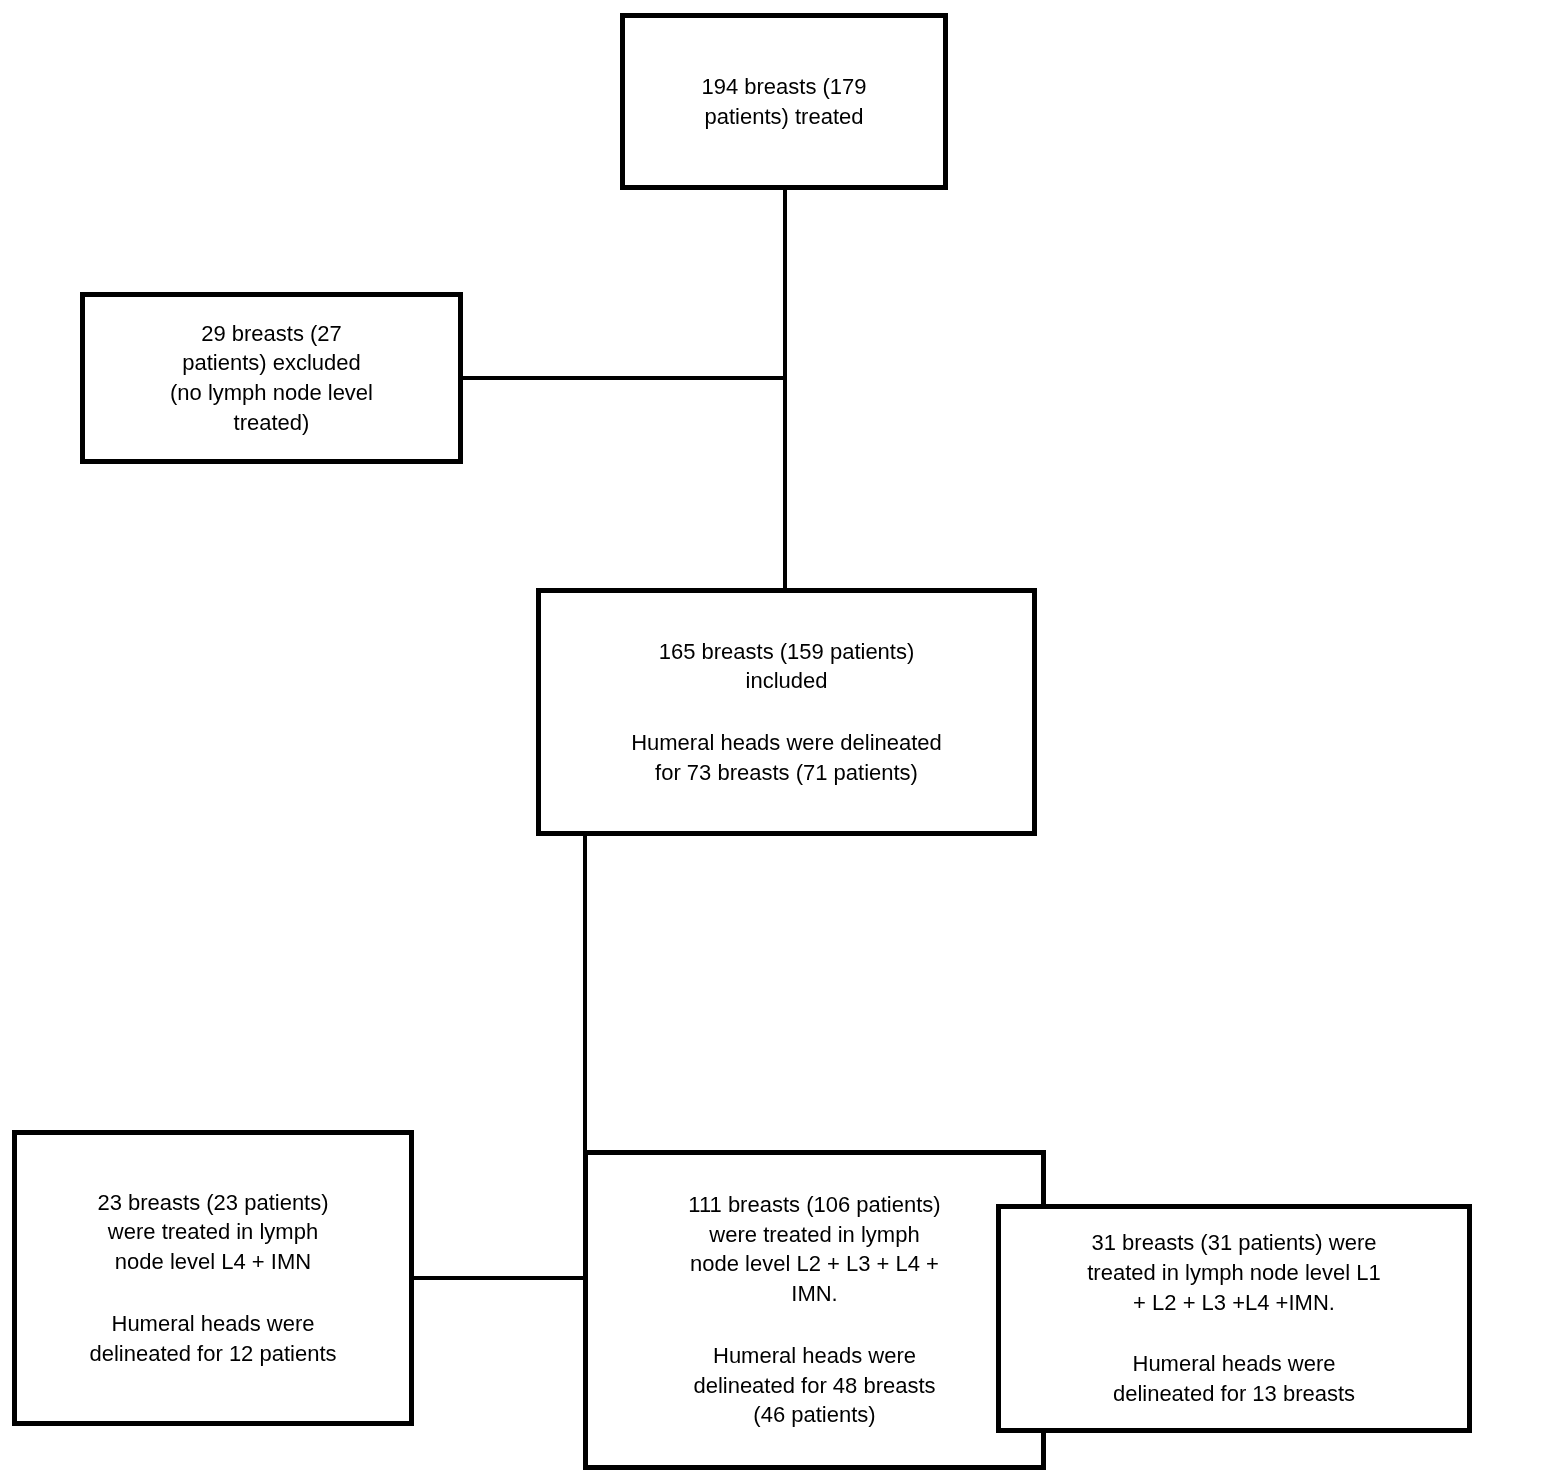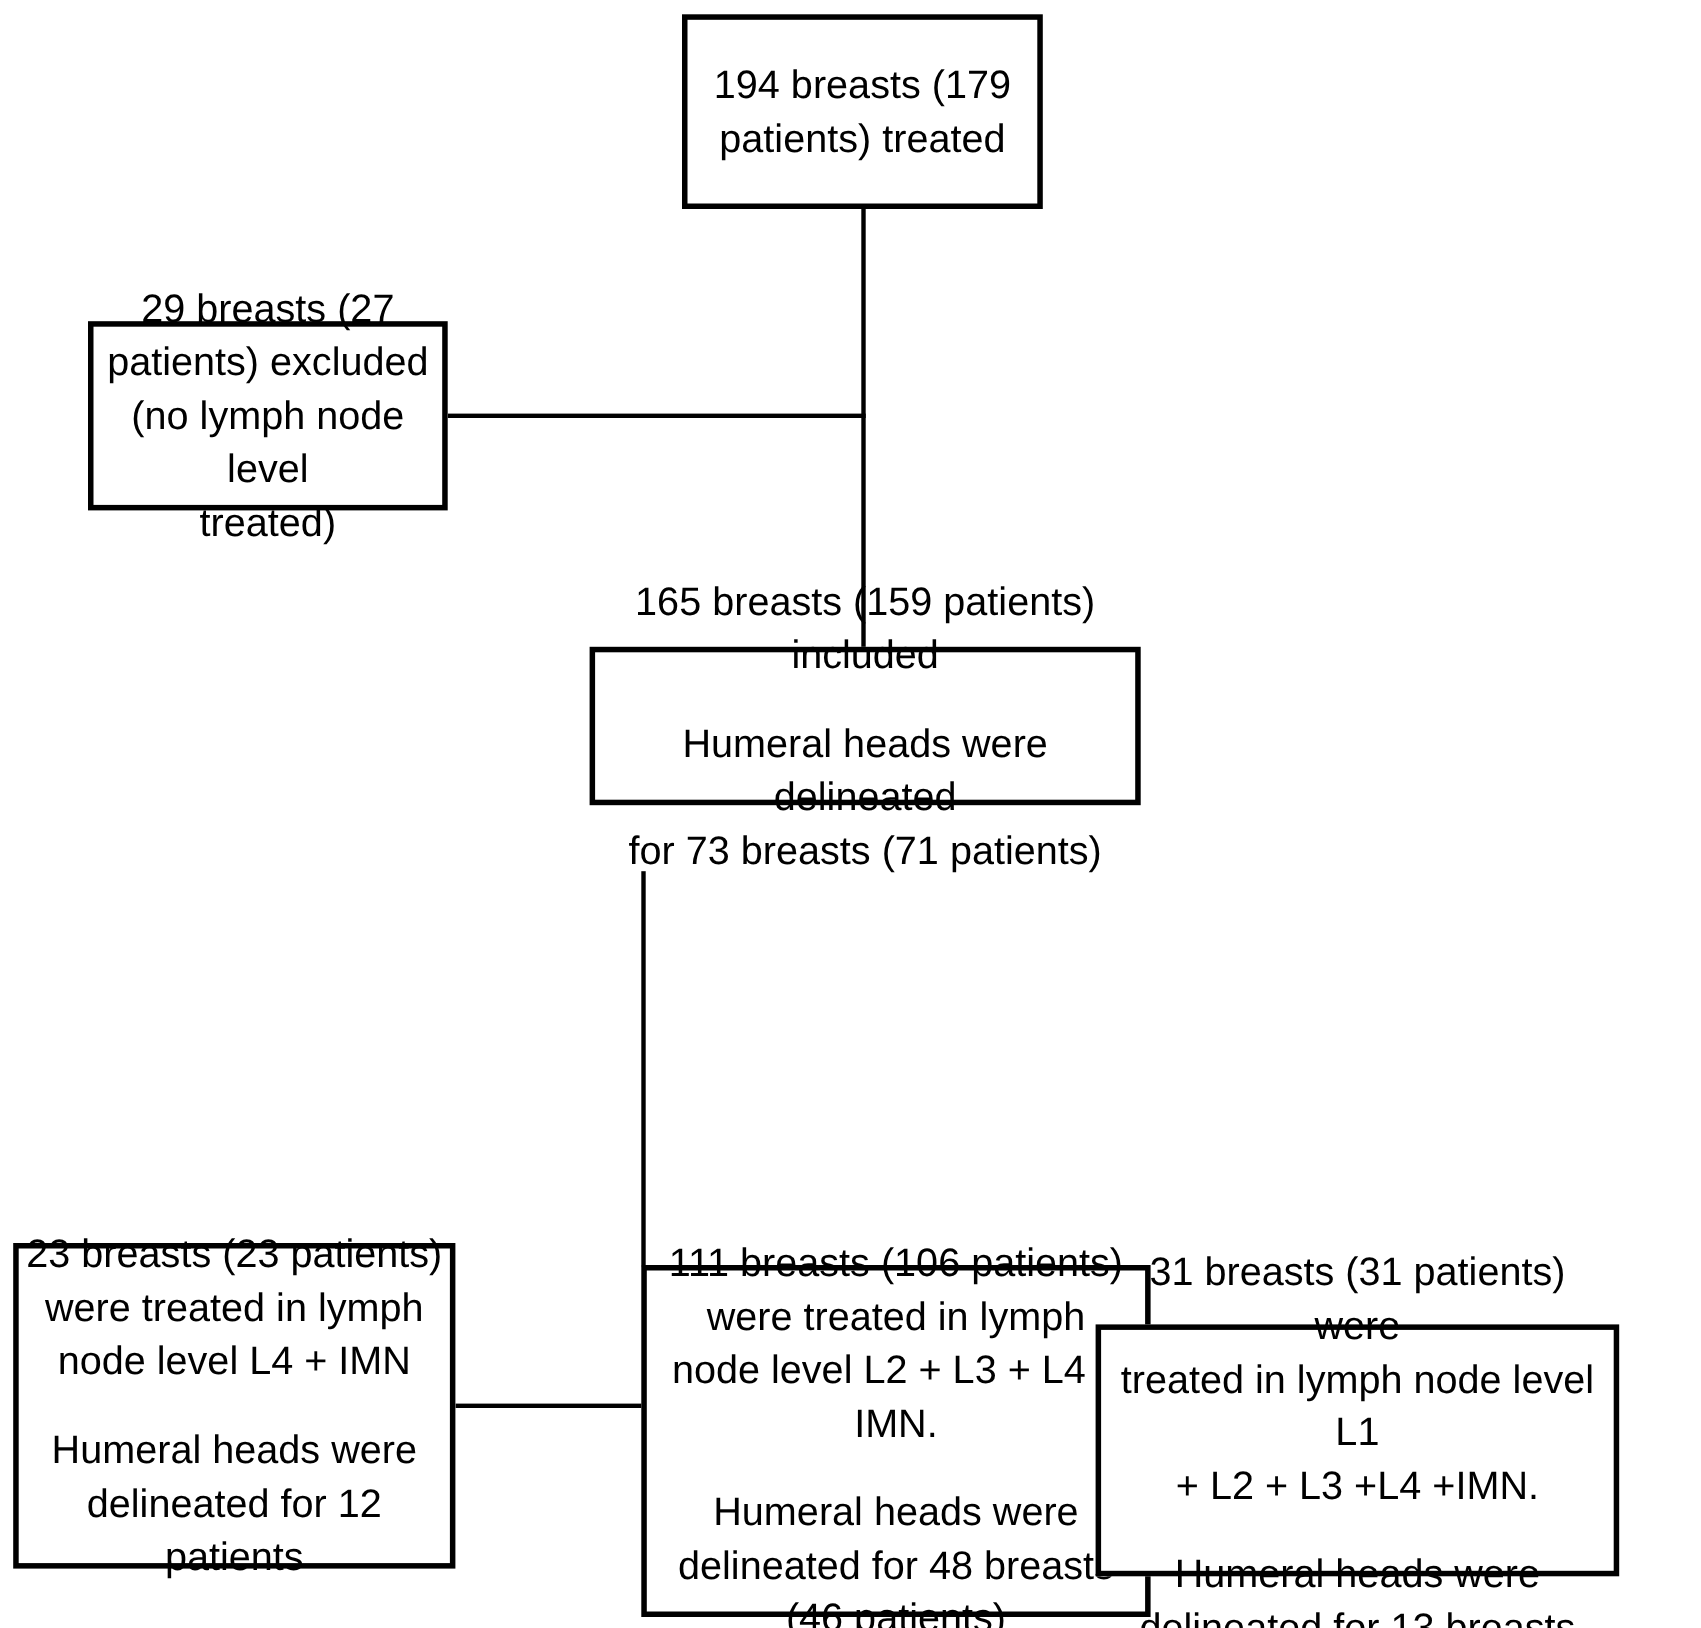"194 breasts (179" .box { font-size: 36px -> 22px }
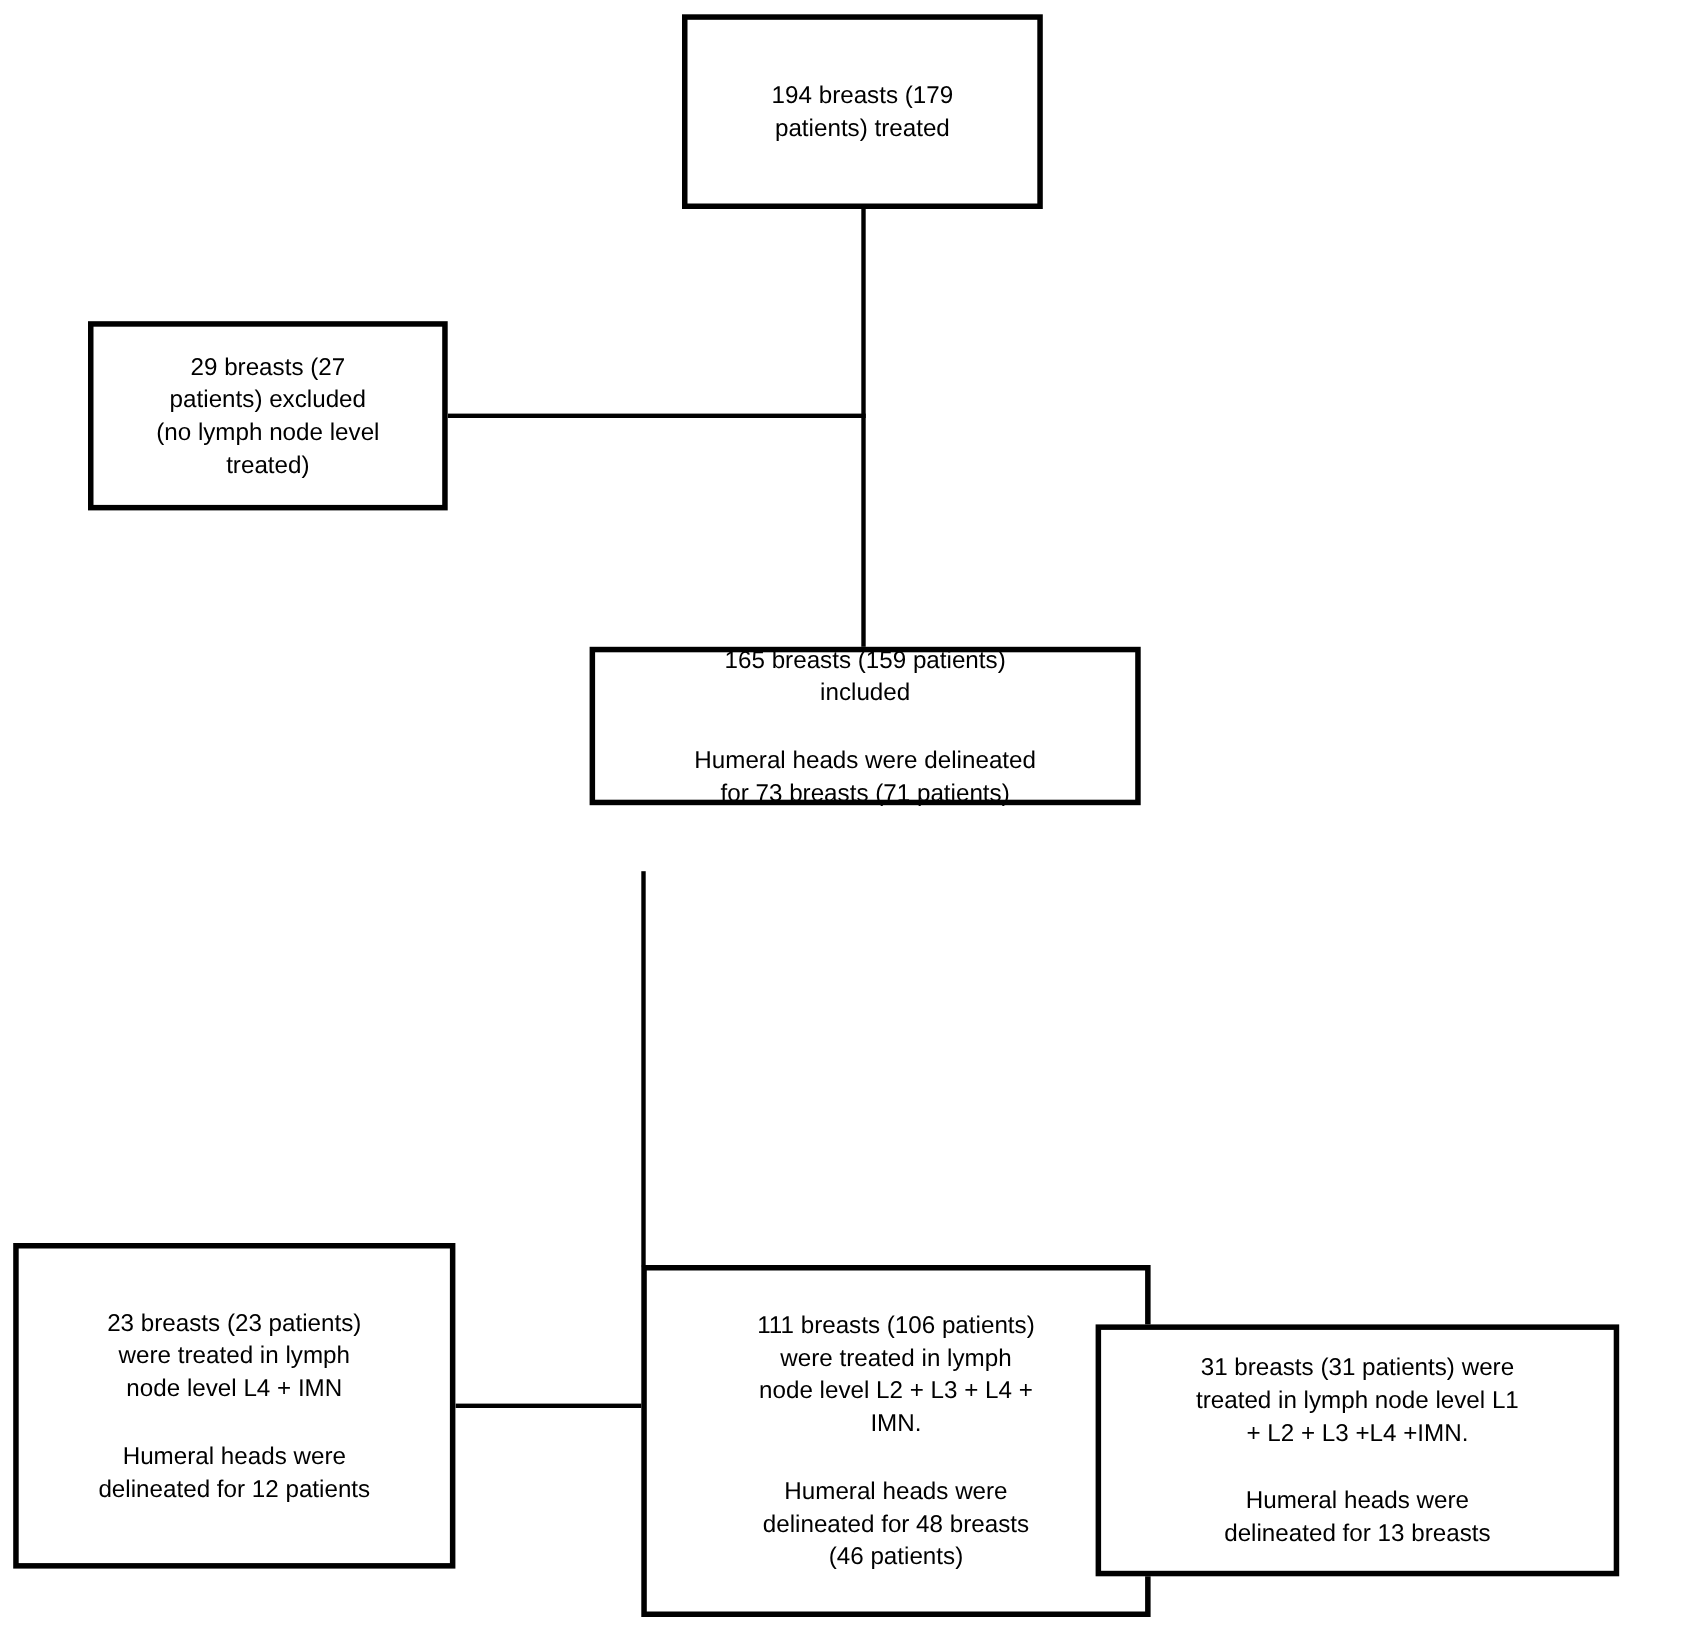"29 breasts (27" .box-excluded { width: 327px -> 383px }
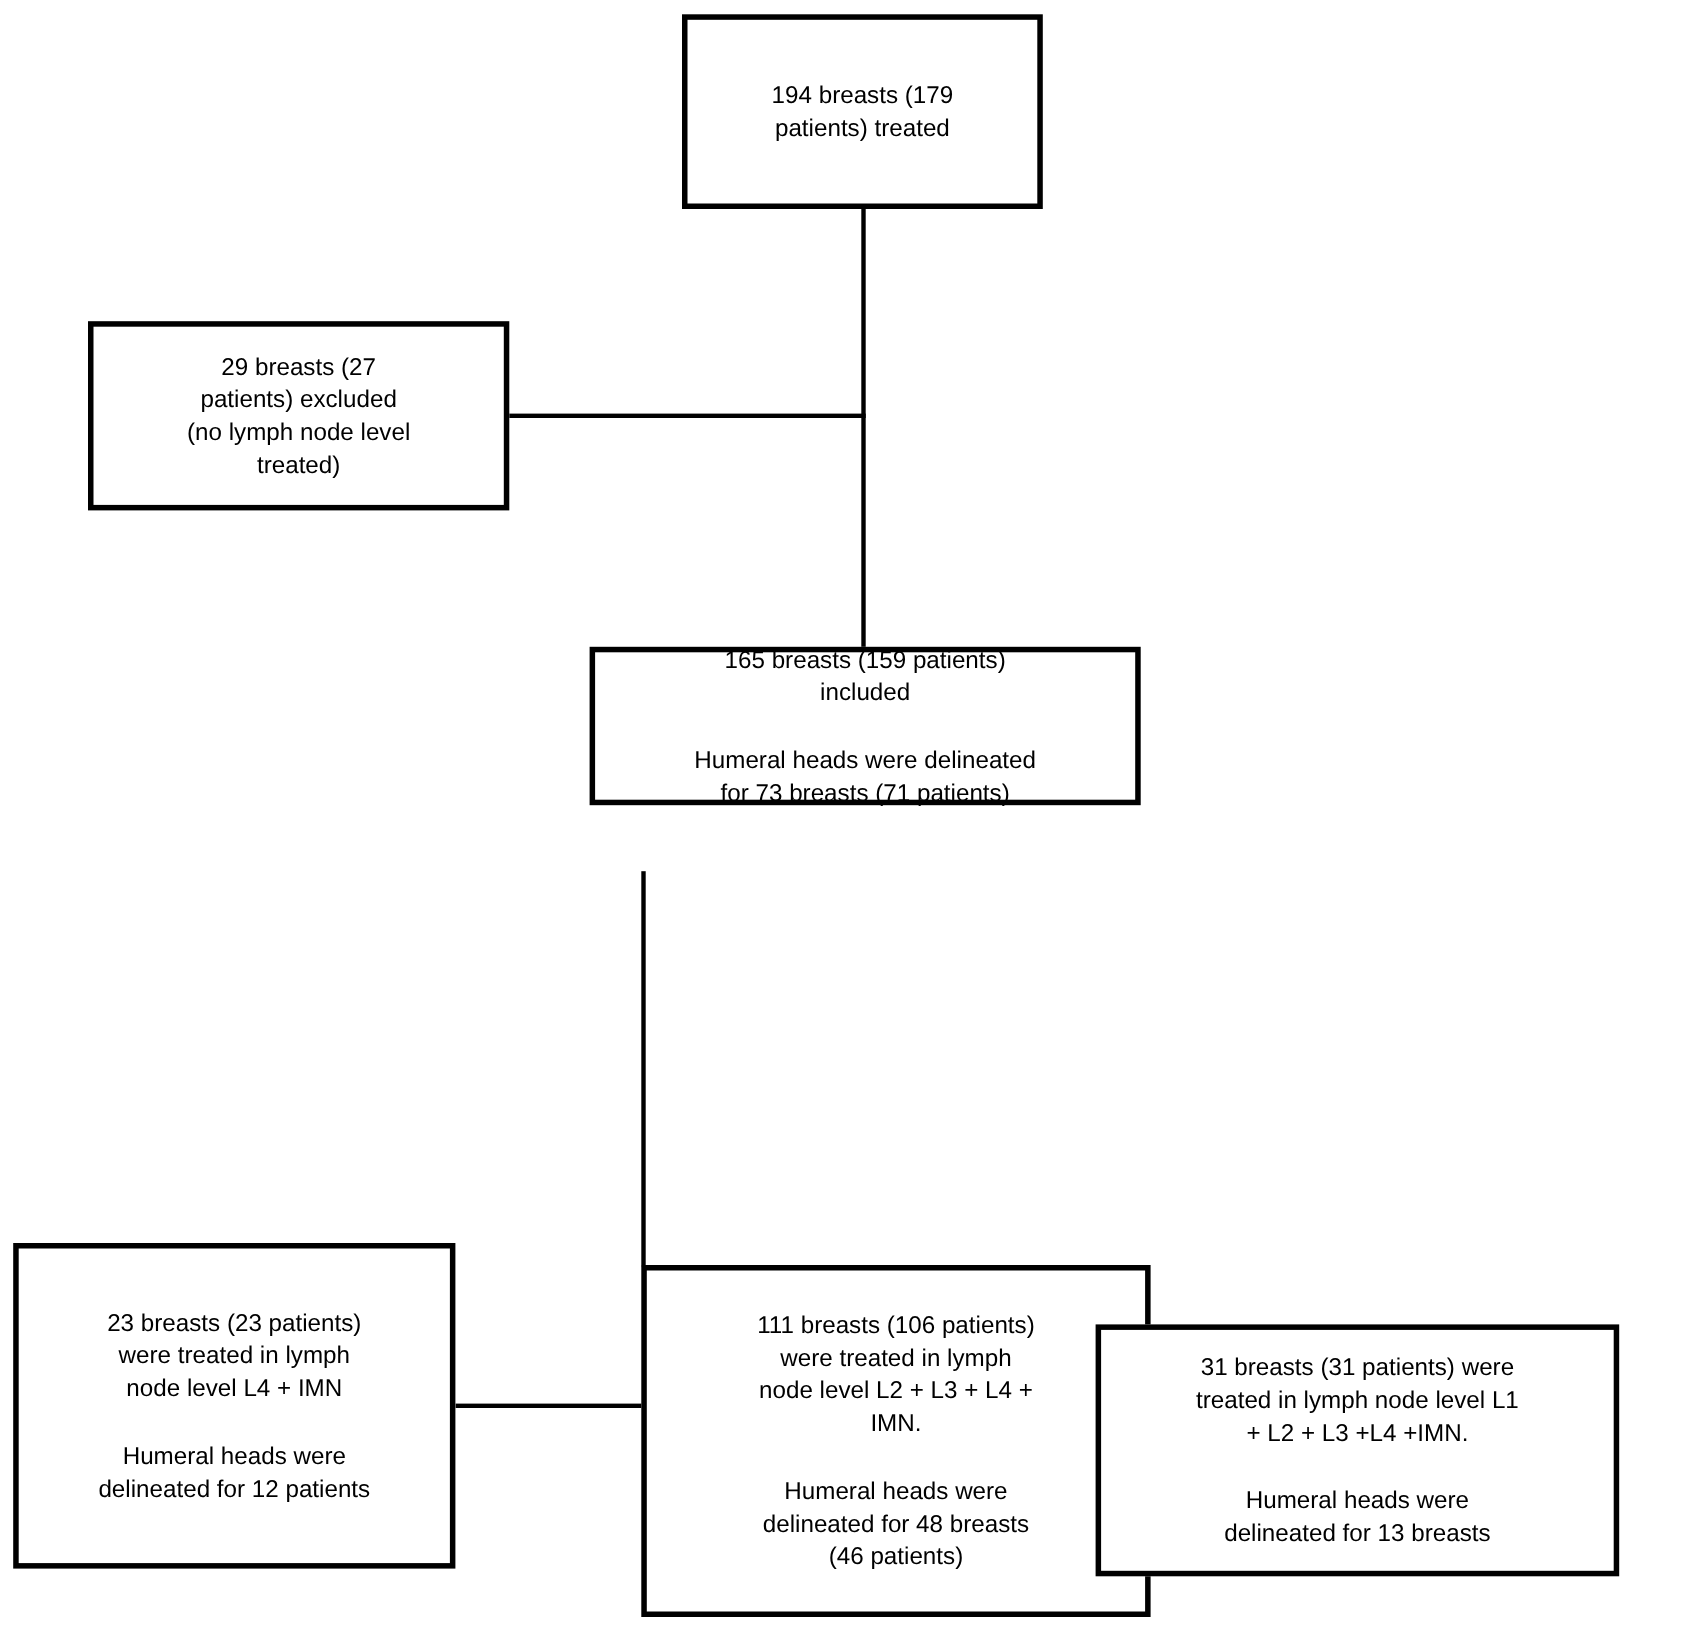"165 breasts (159 patients)" .box-included { height: 144px -> 248px }
